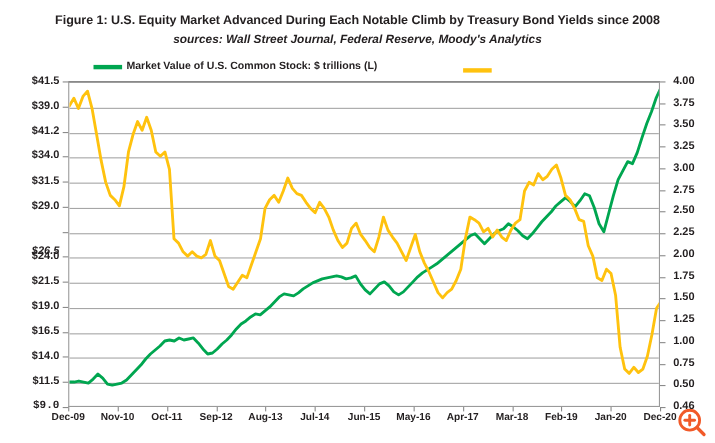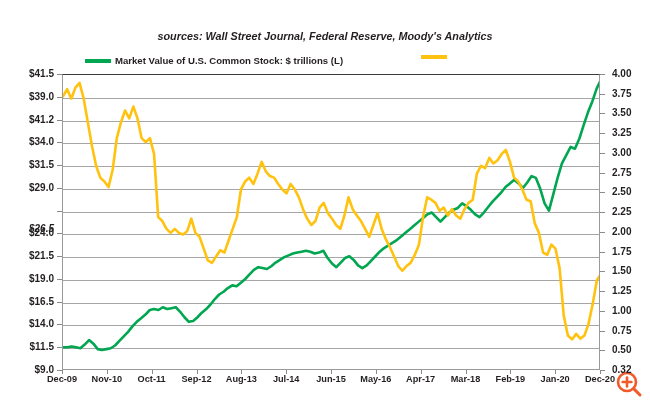"Figure 1: U.S. Equity Market" div { html: none -> <div>Figure 1: U.S. Equity Market Advanced During Each Notable Climb by Treasury Bond Yields since 2008</div> }
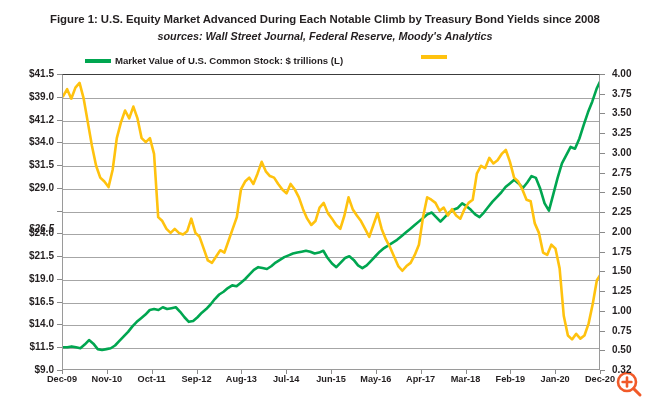"Market Value of U.S. Common" #chart-legend { align-items: flex-start -> flex-end }
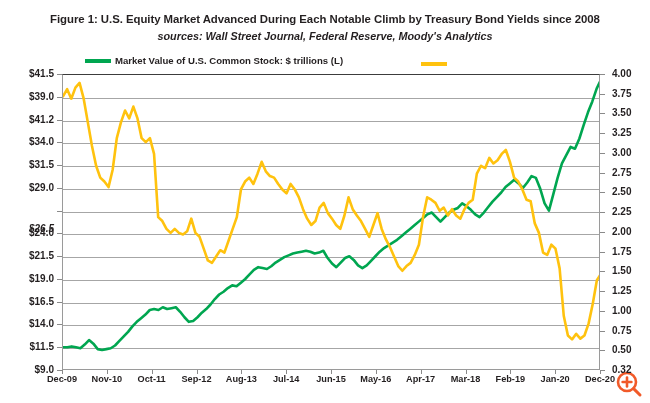"$9.0" div.axis-label { font-family: none -> Liberation Mono, monospace }
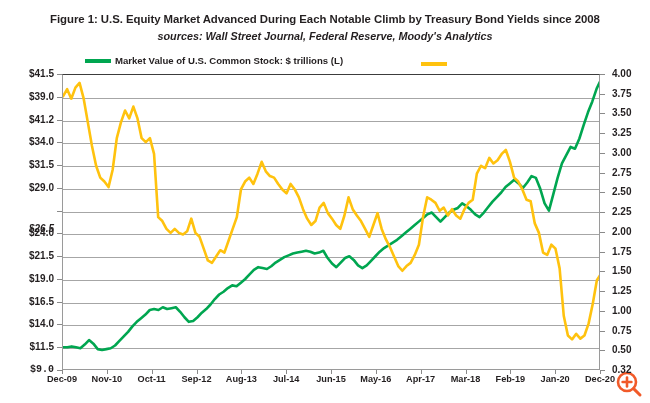"0.32" div.axis-label { text: 0.32 -> 0.46 }
